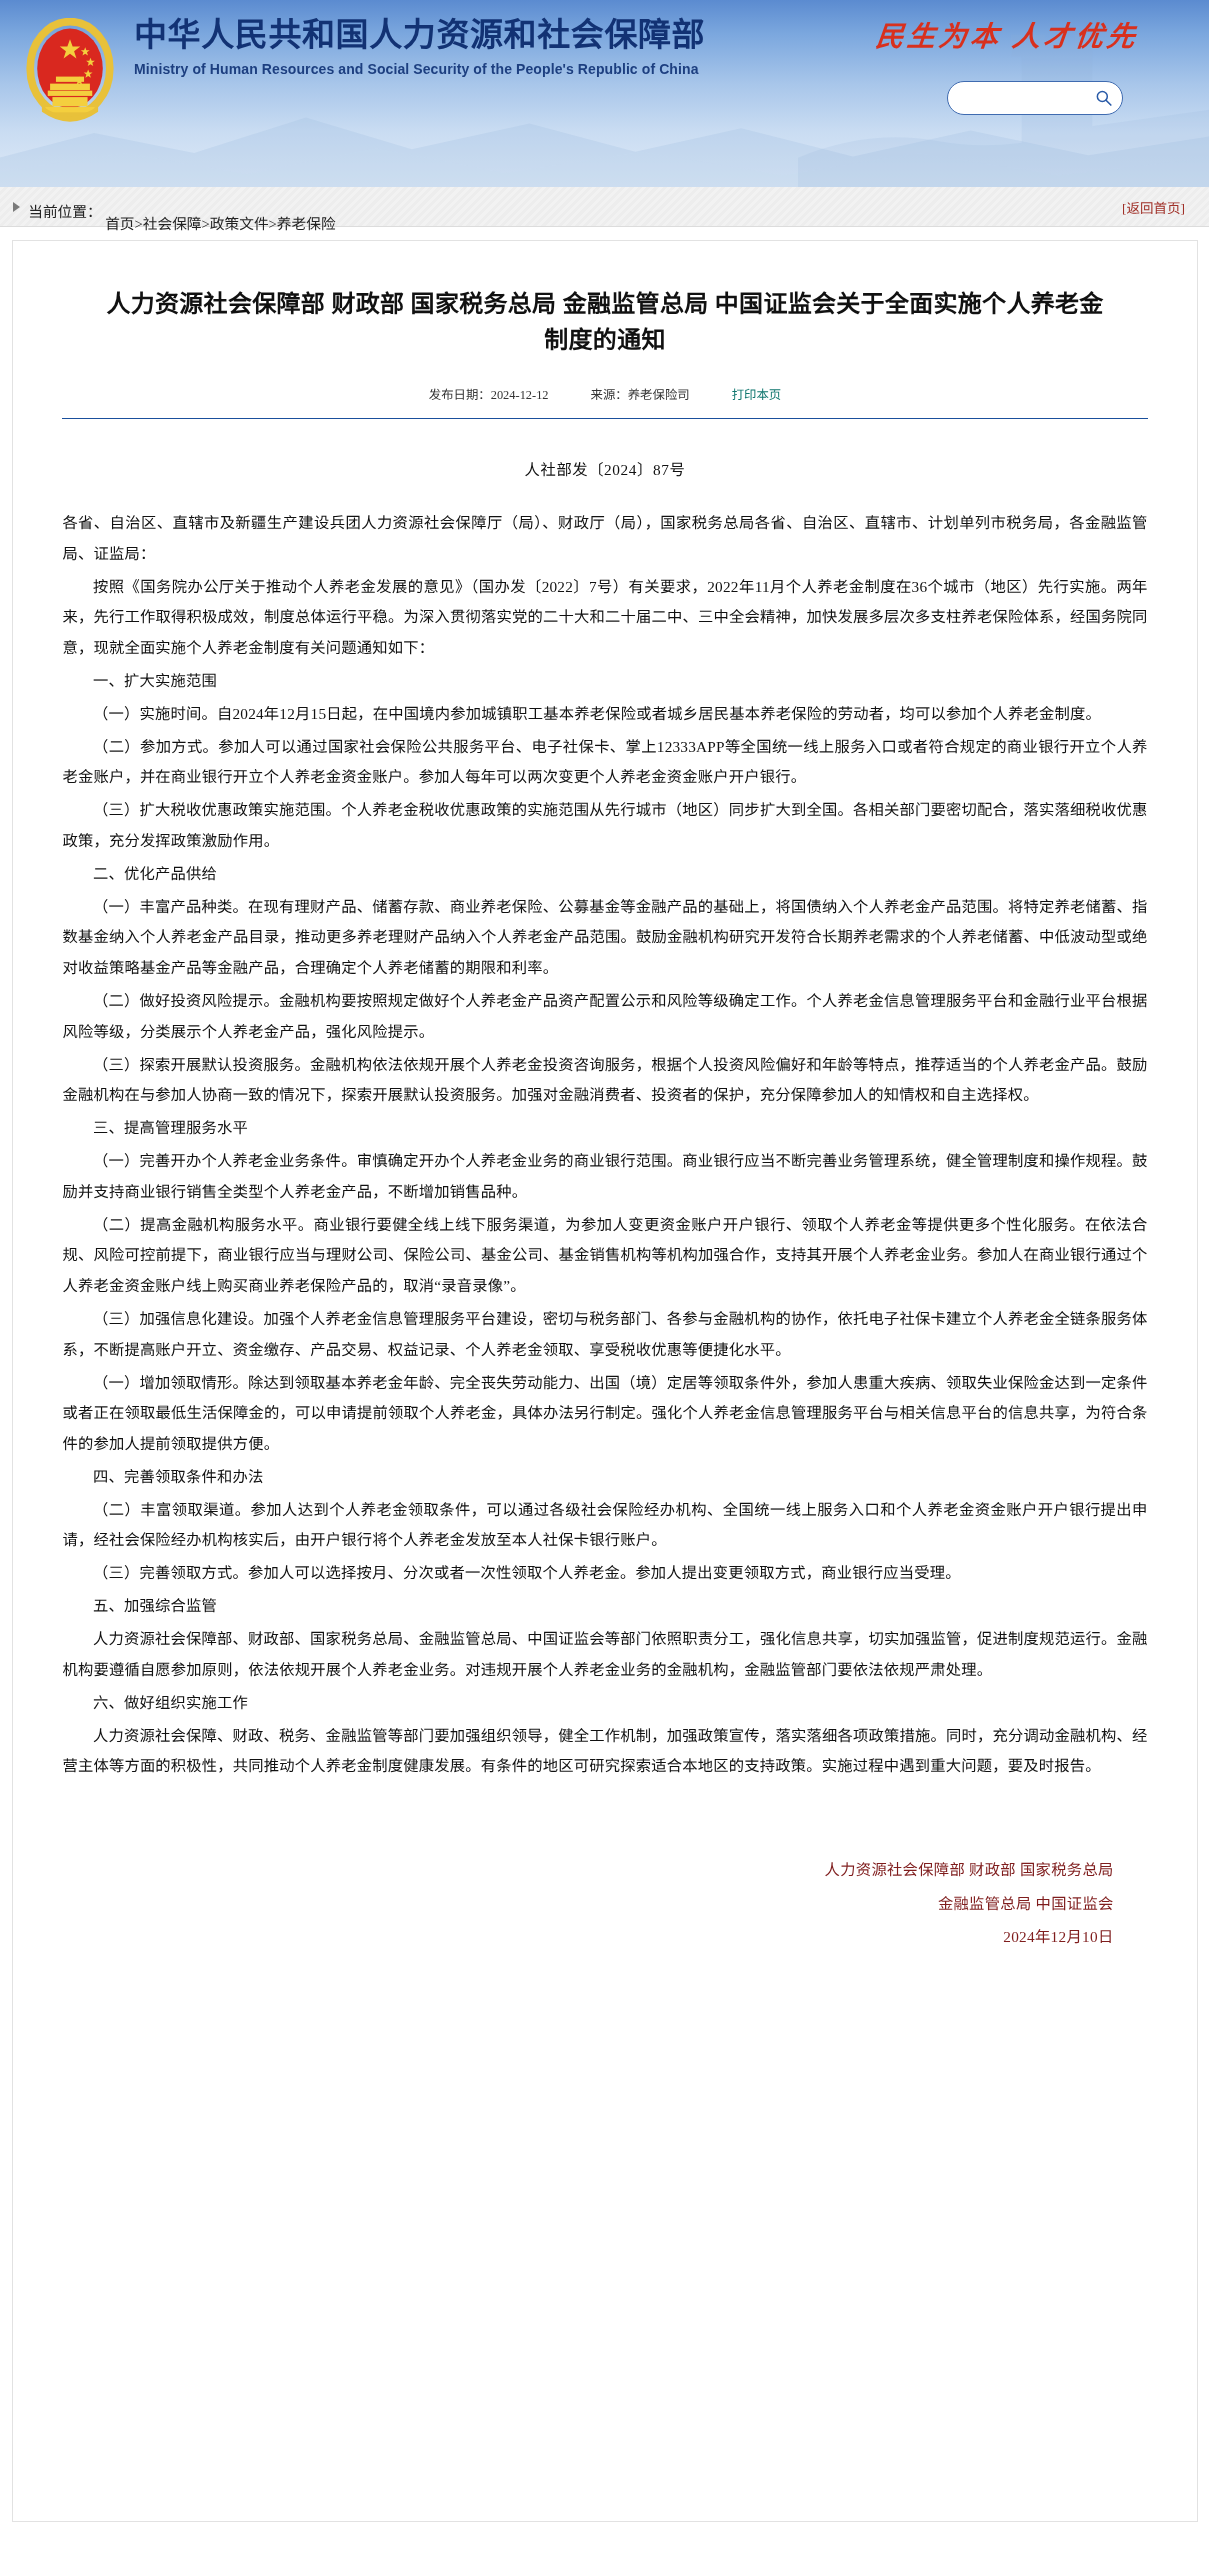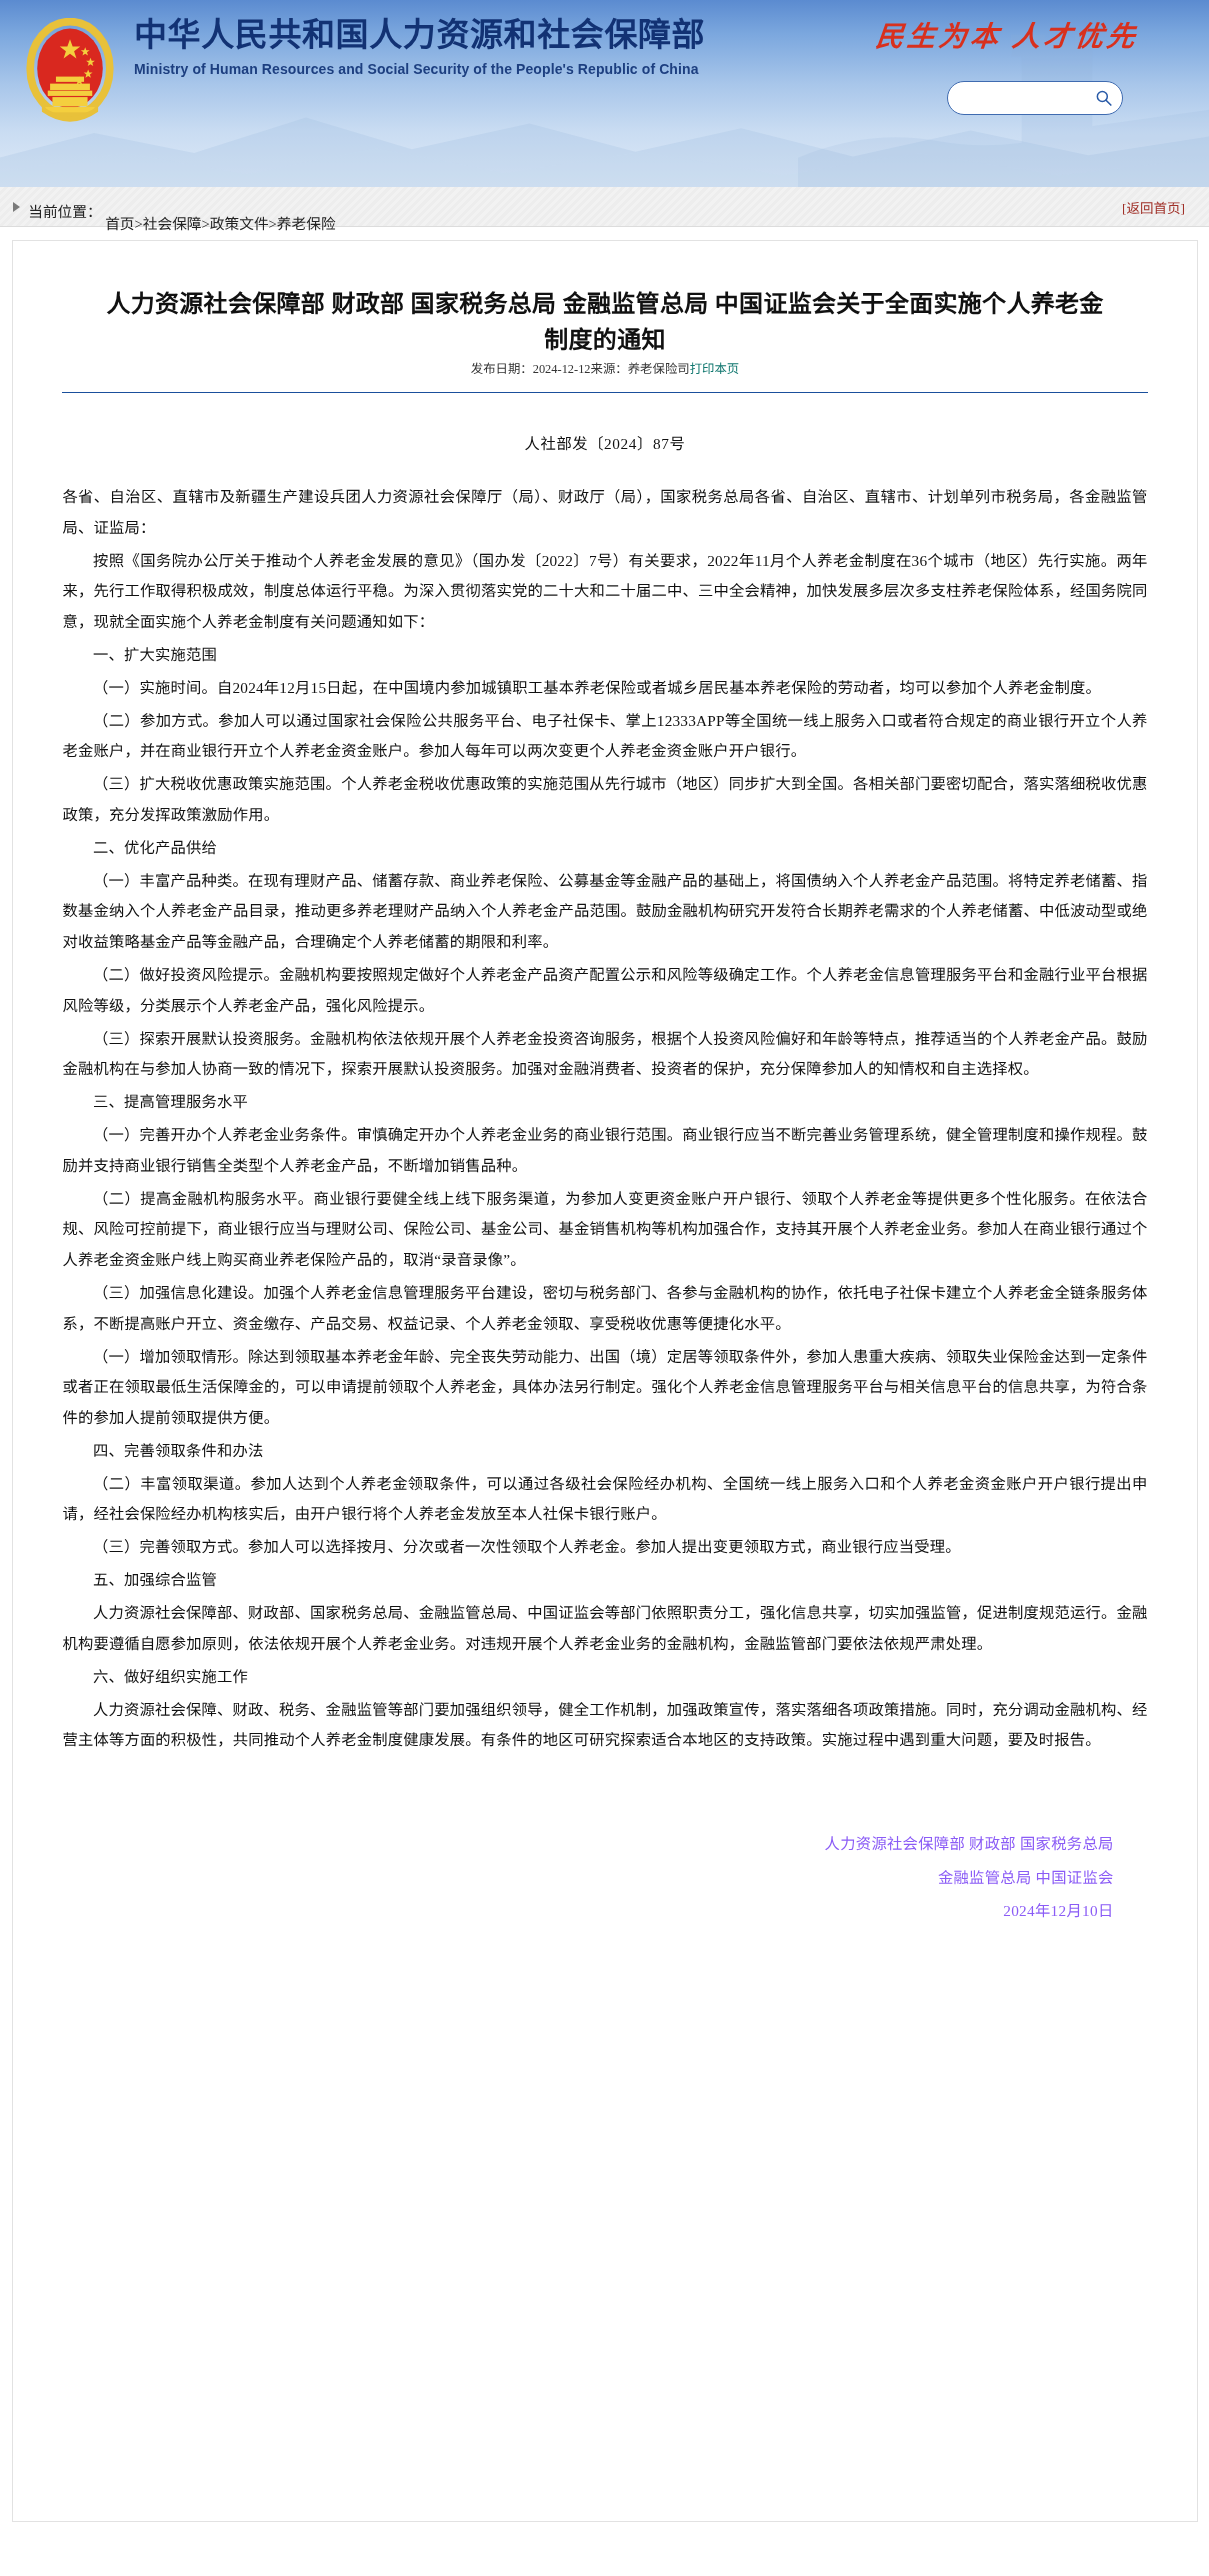"发布日期：2024-12-12" .doc-meta { gap: none -> 42px; margin-top: none -> 26px }
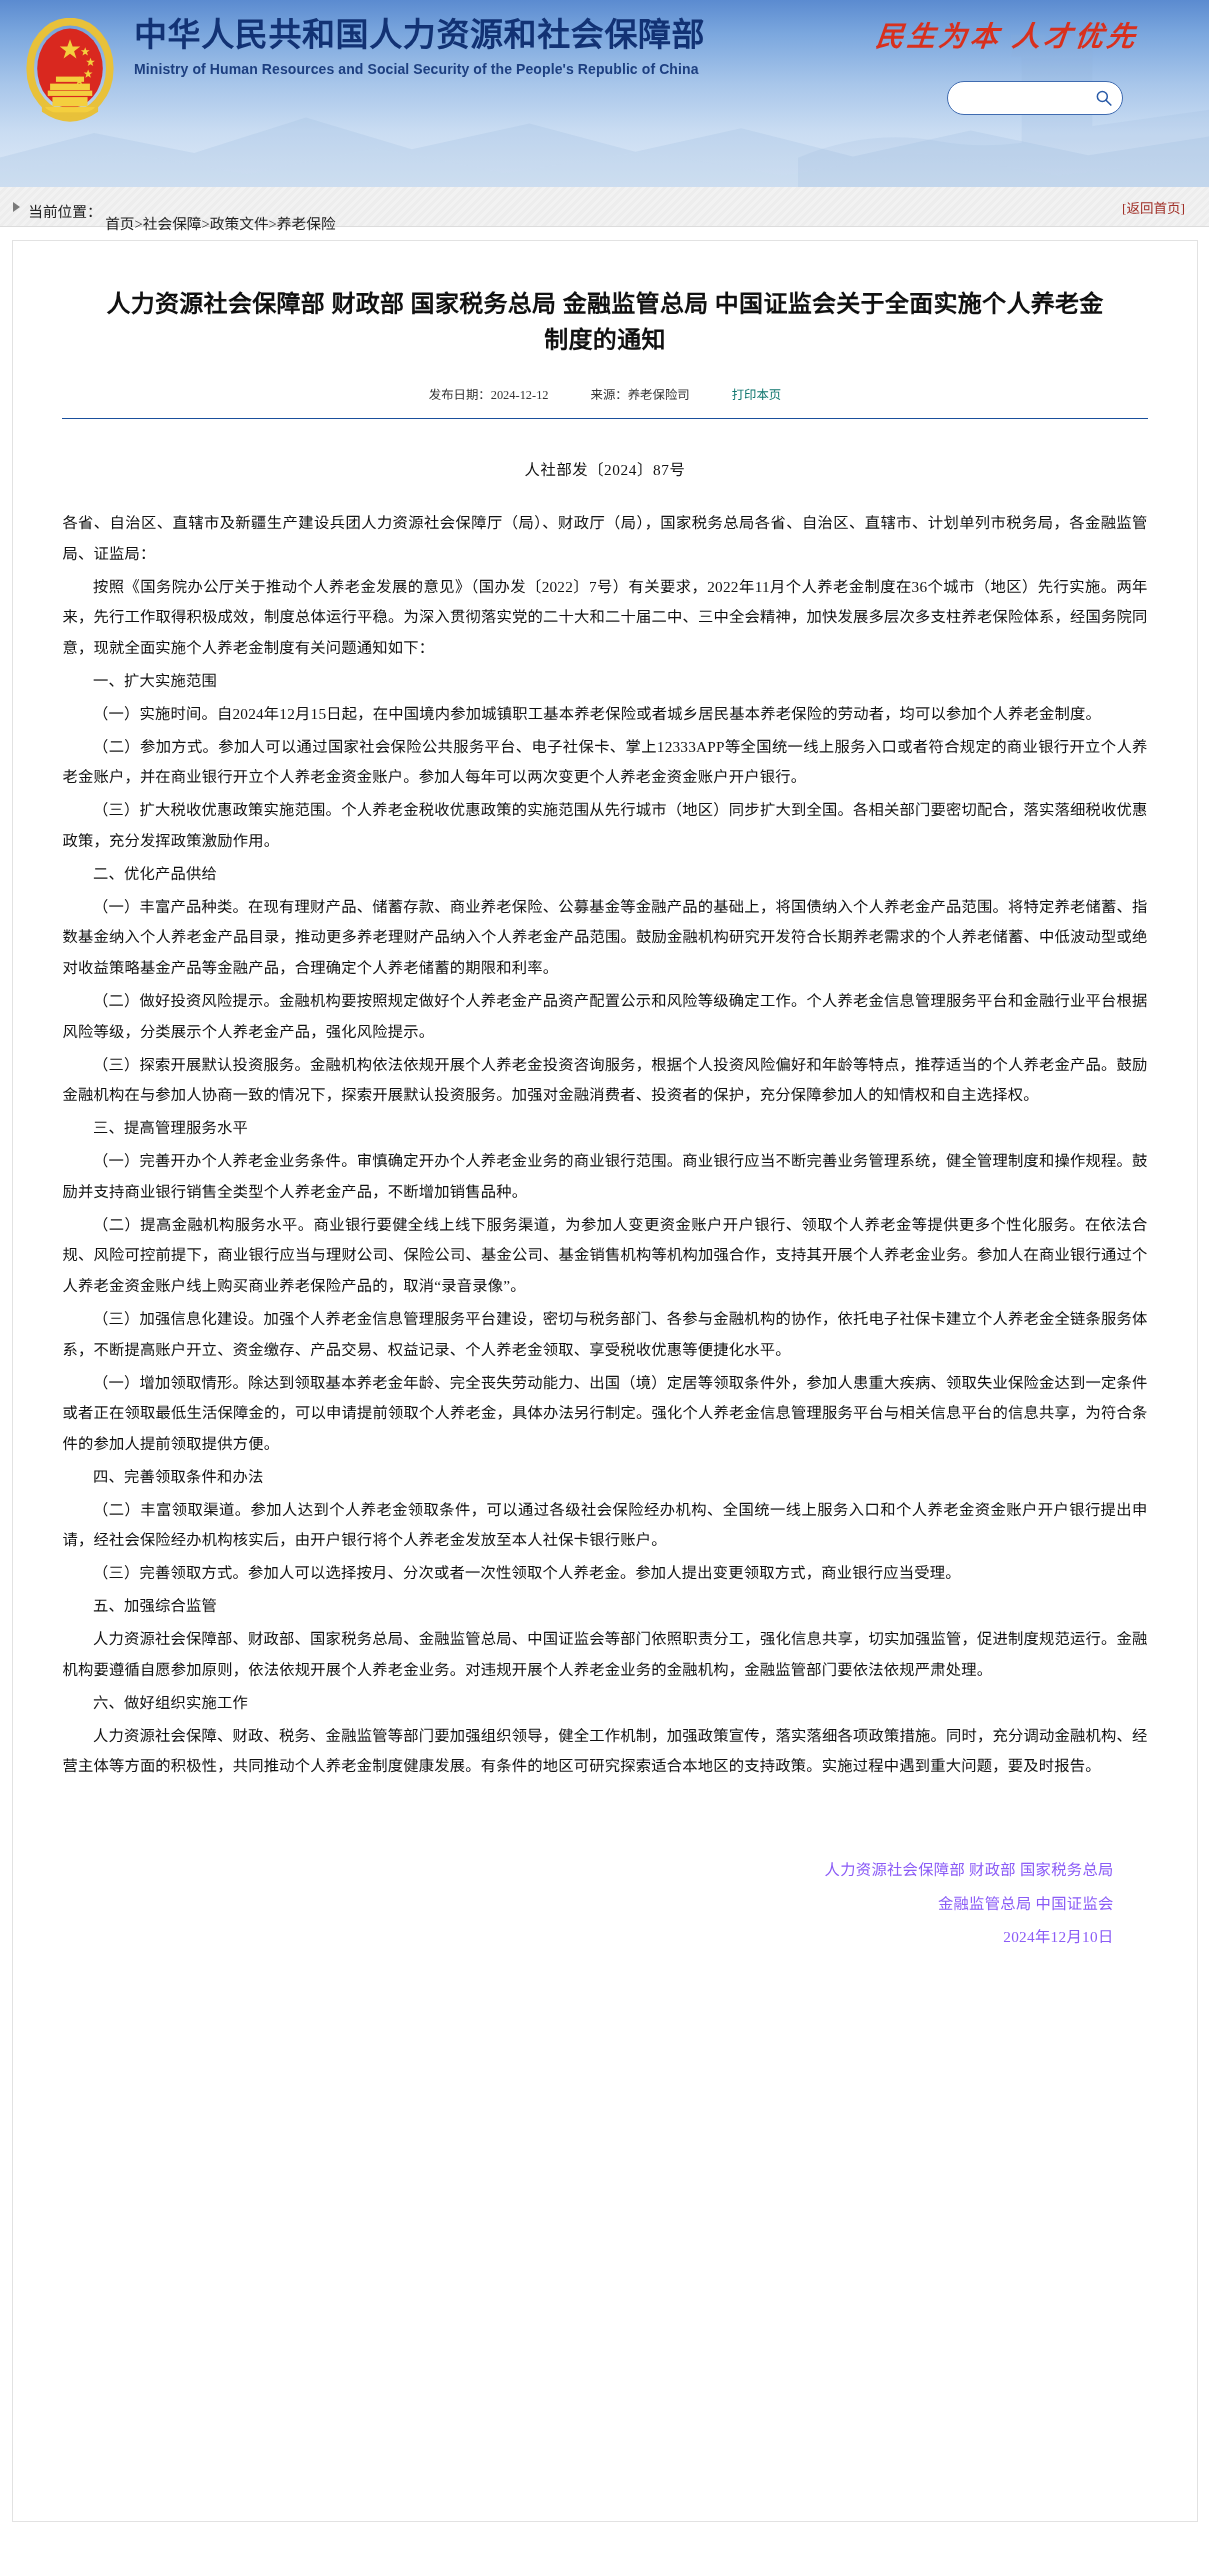"人力资源社会保障部 财政部 国家税务总局" .sign-block { color: #8b5cf6 -> #7f1d1d }
